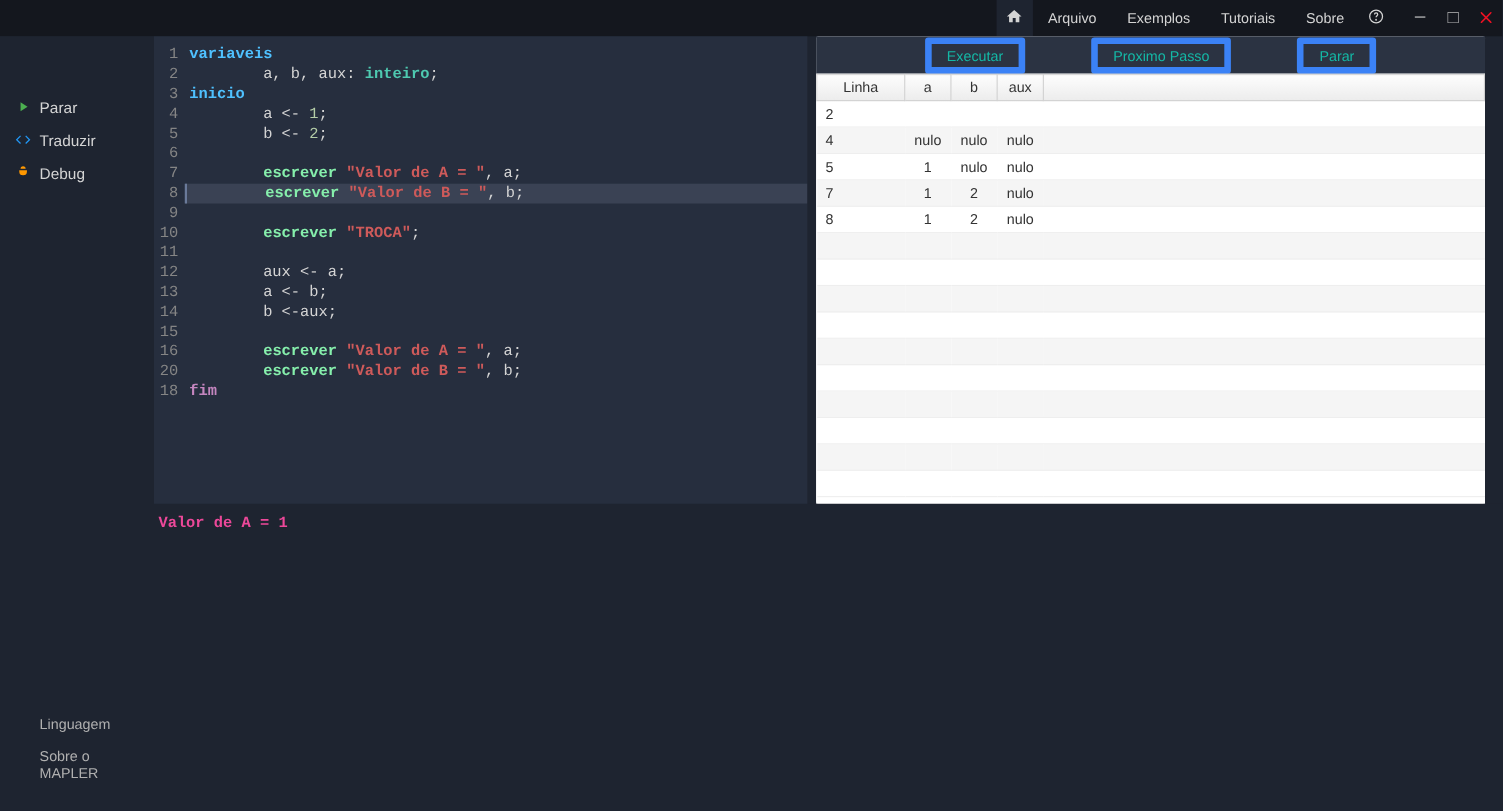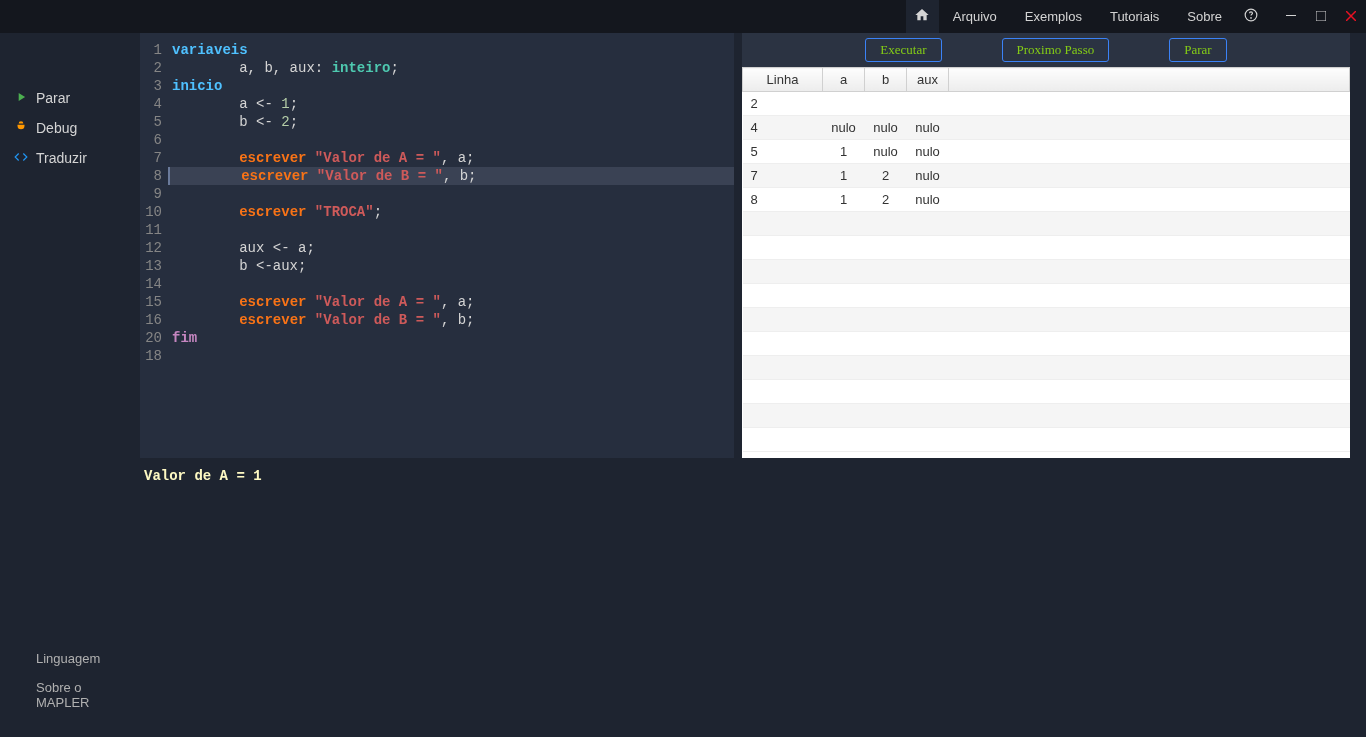"Executar" .debug-btn { border: 1px solid #3b82f6 -> 6px solid #3b82f6; color: #84cc16 -> #14b8a6; font-family: Liberation Serif, serif -> none }
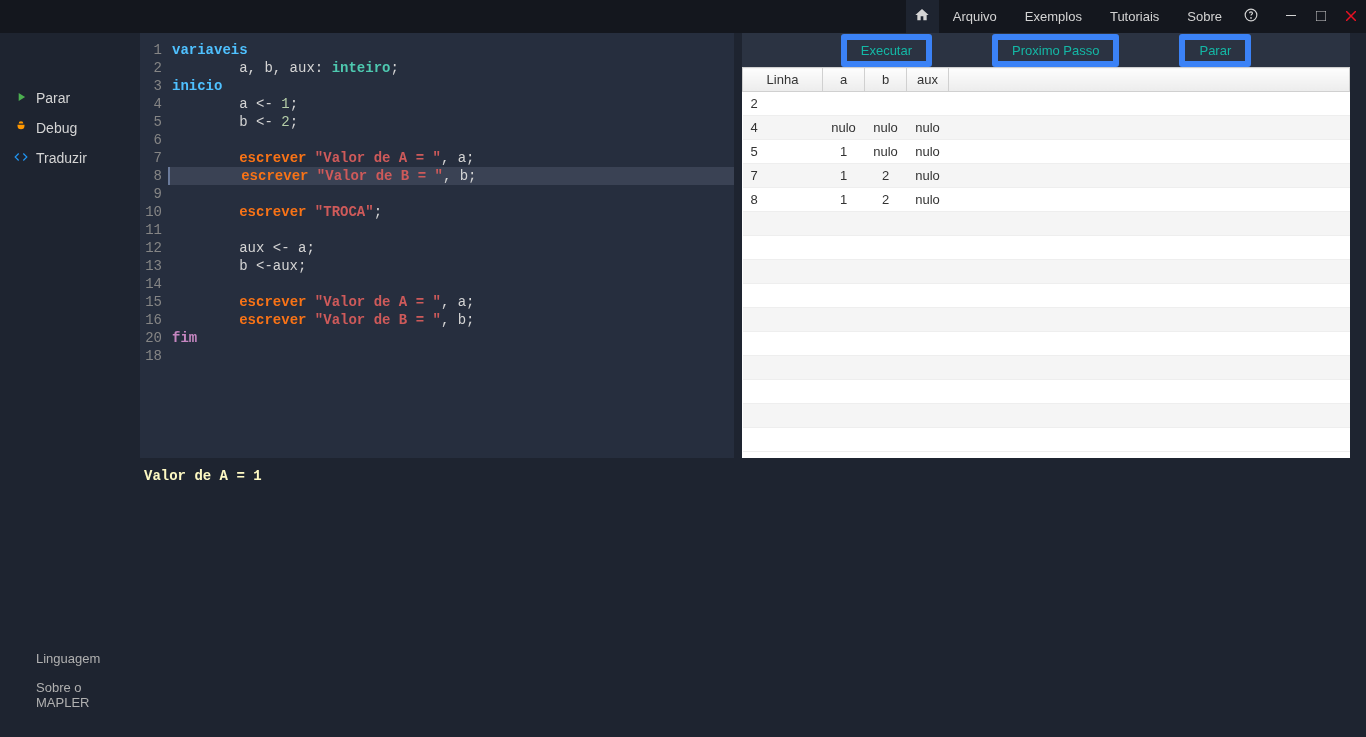"Debug" div.sidebar-item { order: before "Traduzir" -> after "Traduzir" }
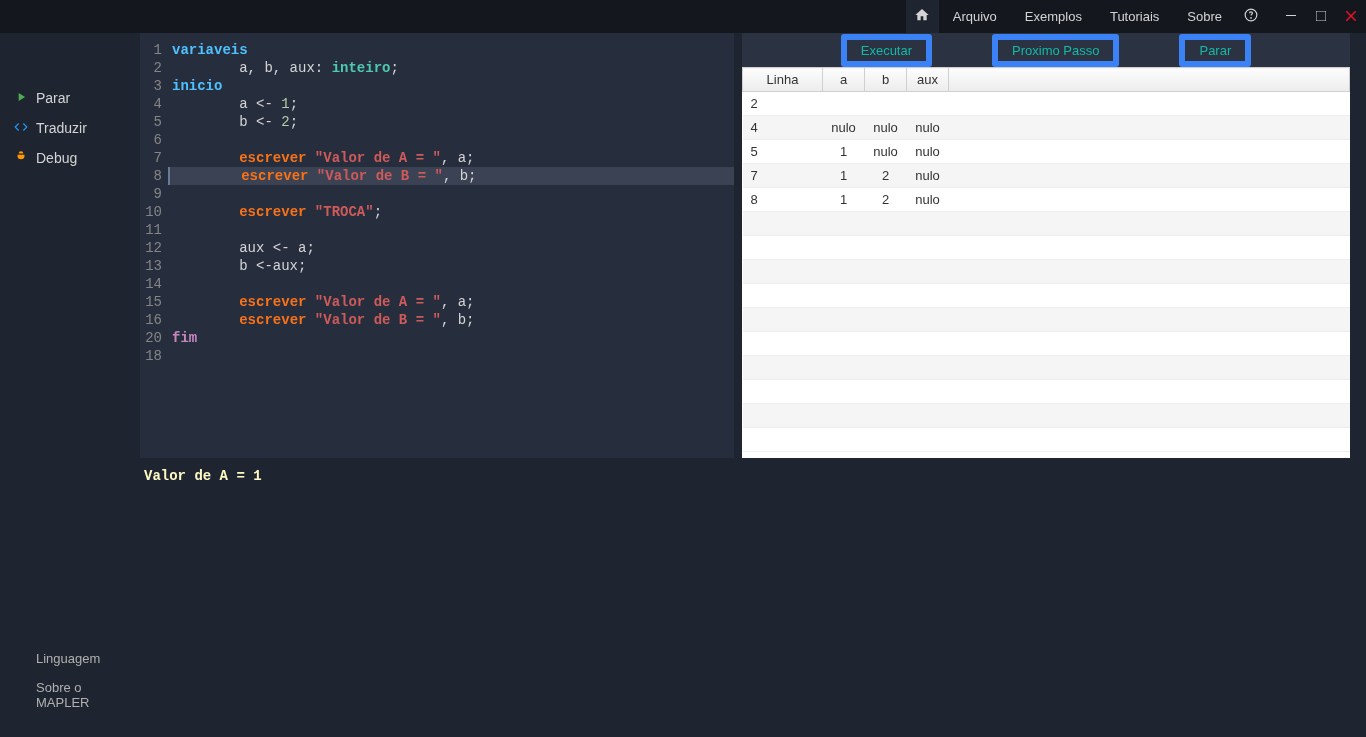"escrever" .func { color: #f97316 -> #86efac }
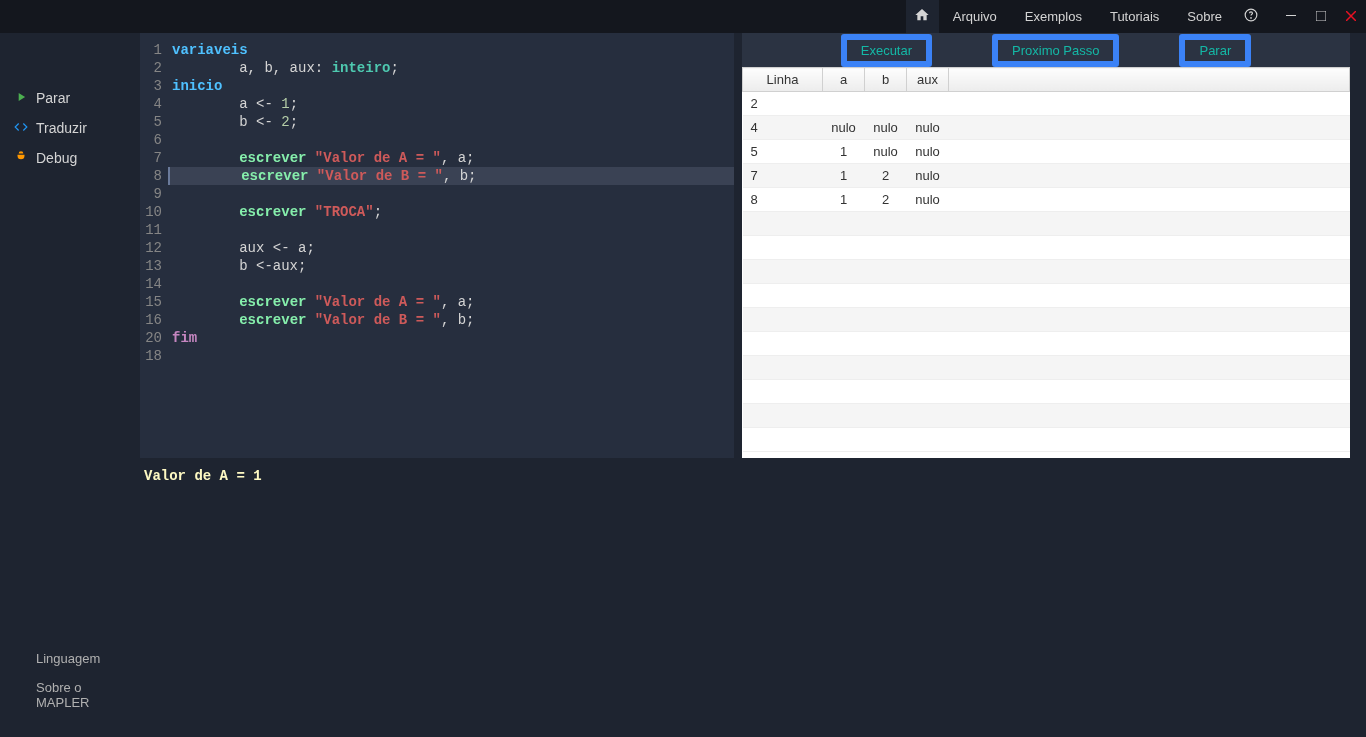"a <- b;" div.code-line { html: none -> <div><span> a &lt;- b;</span></div> }
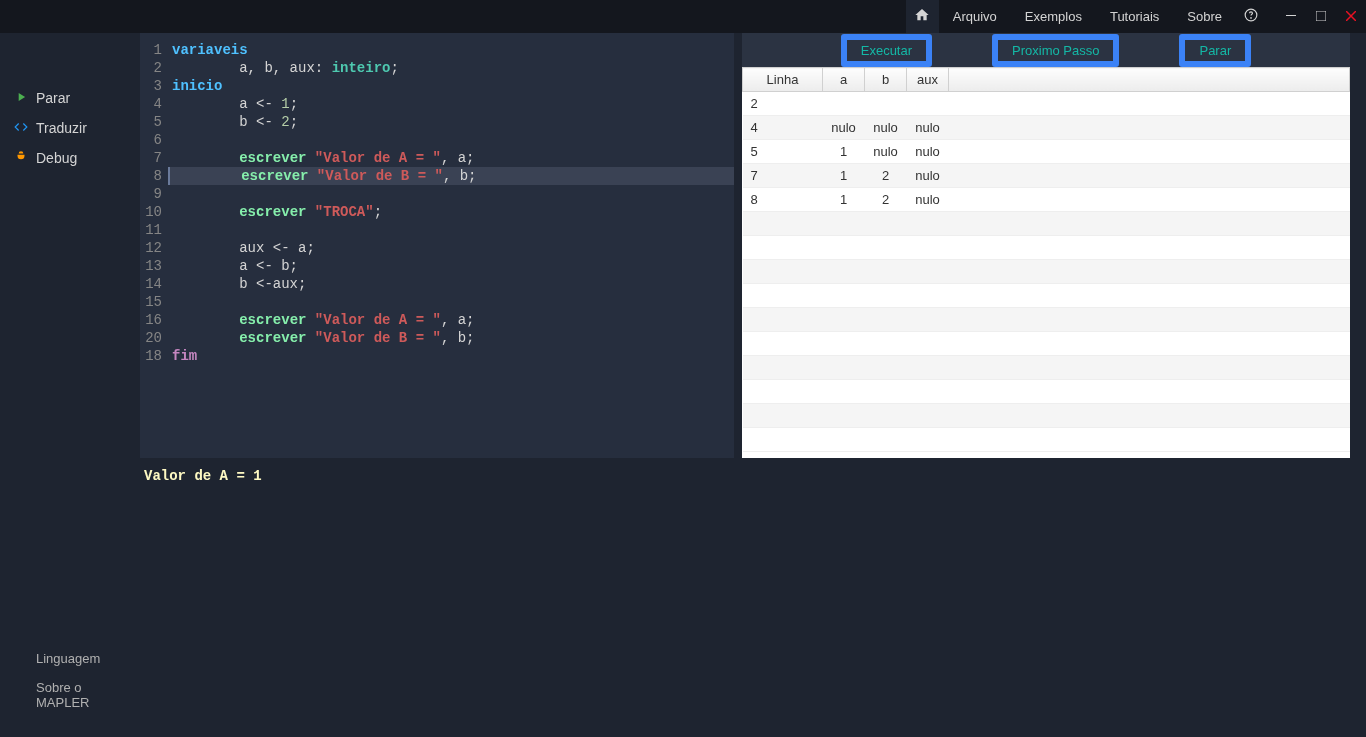"Valor de A = 1" .console { color: #fef9c3 -> #ec4899 }
